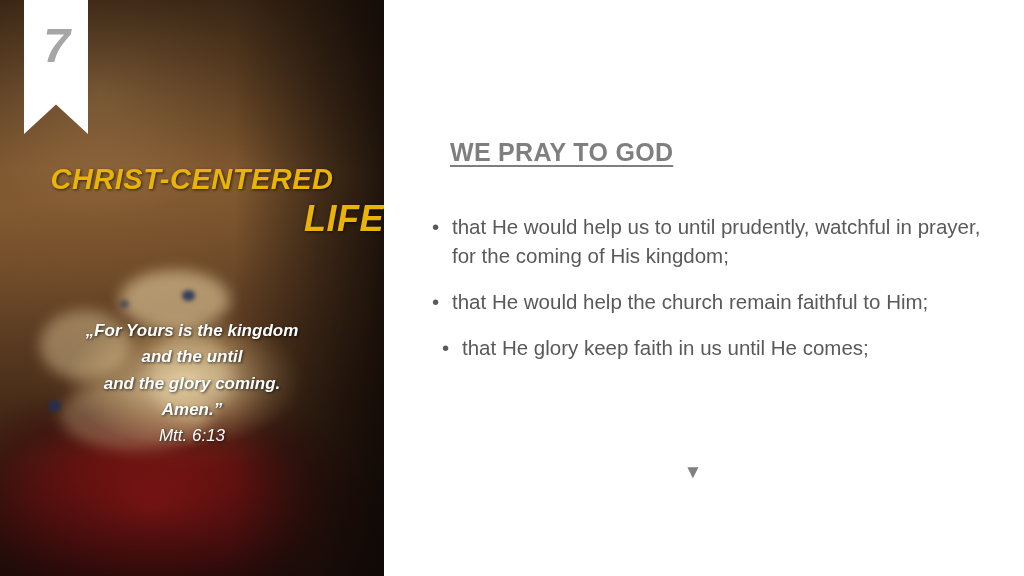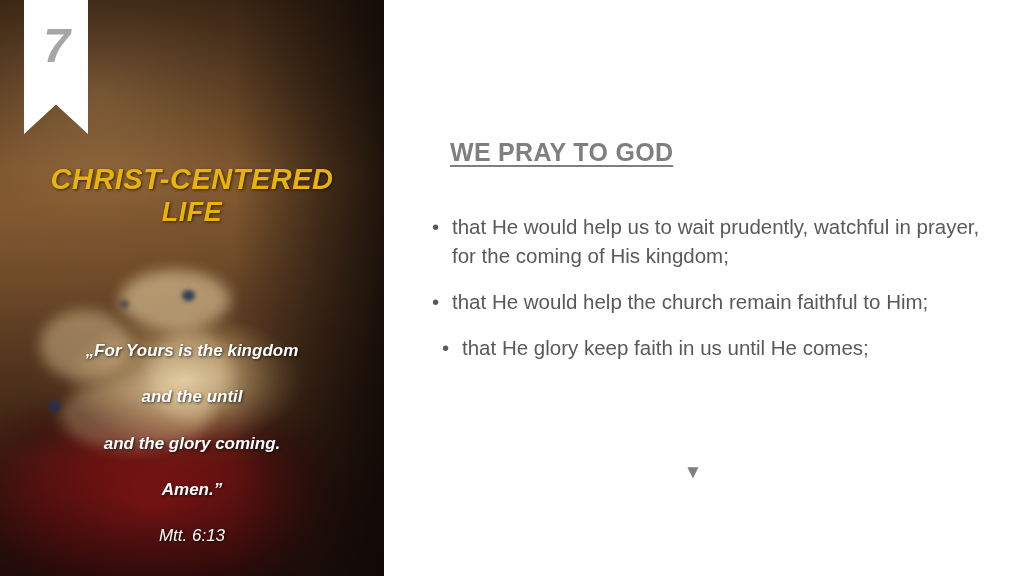"LIFE" .left-title .line2 { font-size: 27px -> 36px; text-align: none -> right }
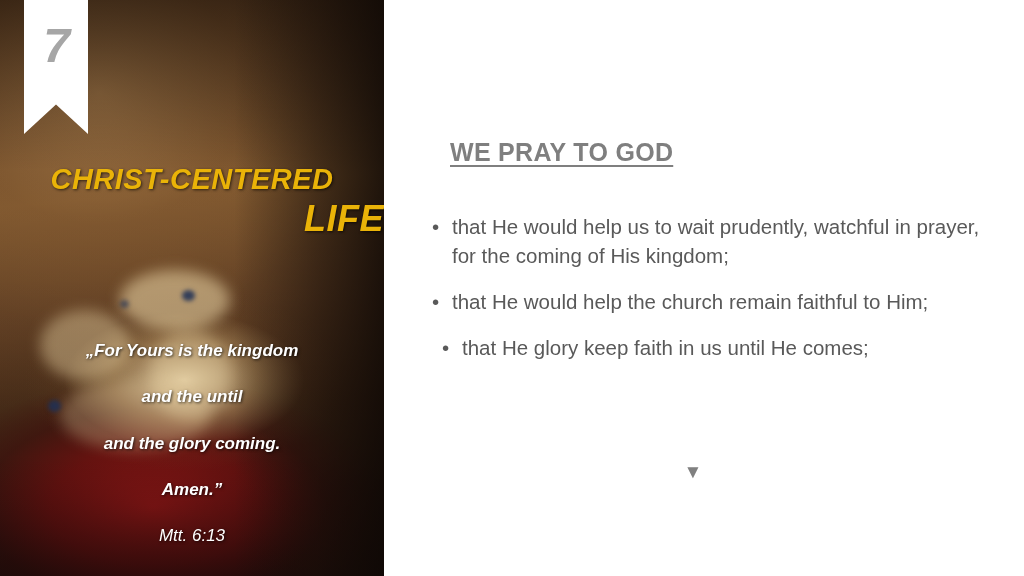"that He would help us" span { text: wait -> until }
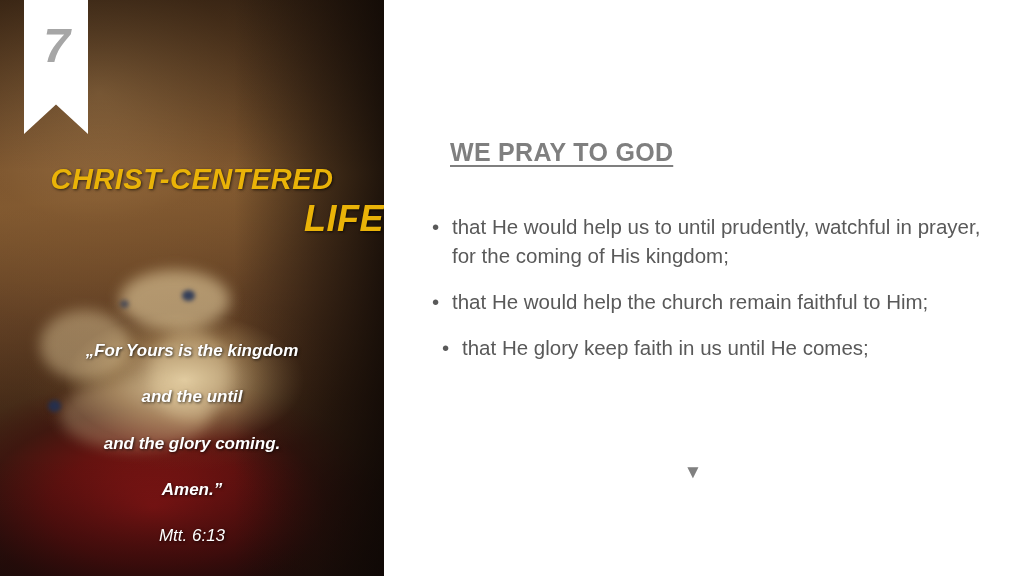"„For Yours is the kingdom" .left-verse span { margin-top: 20px -> none }
